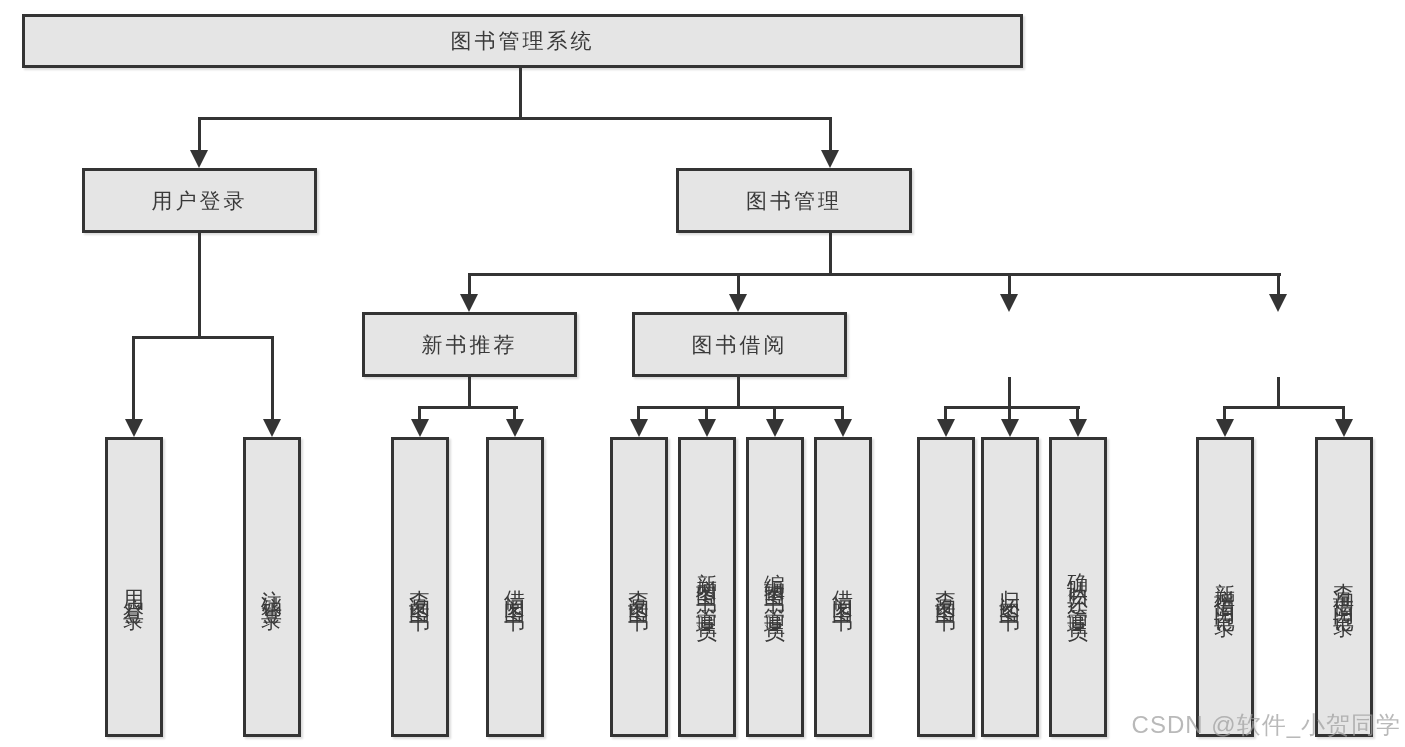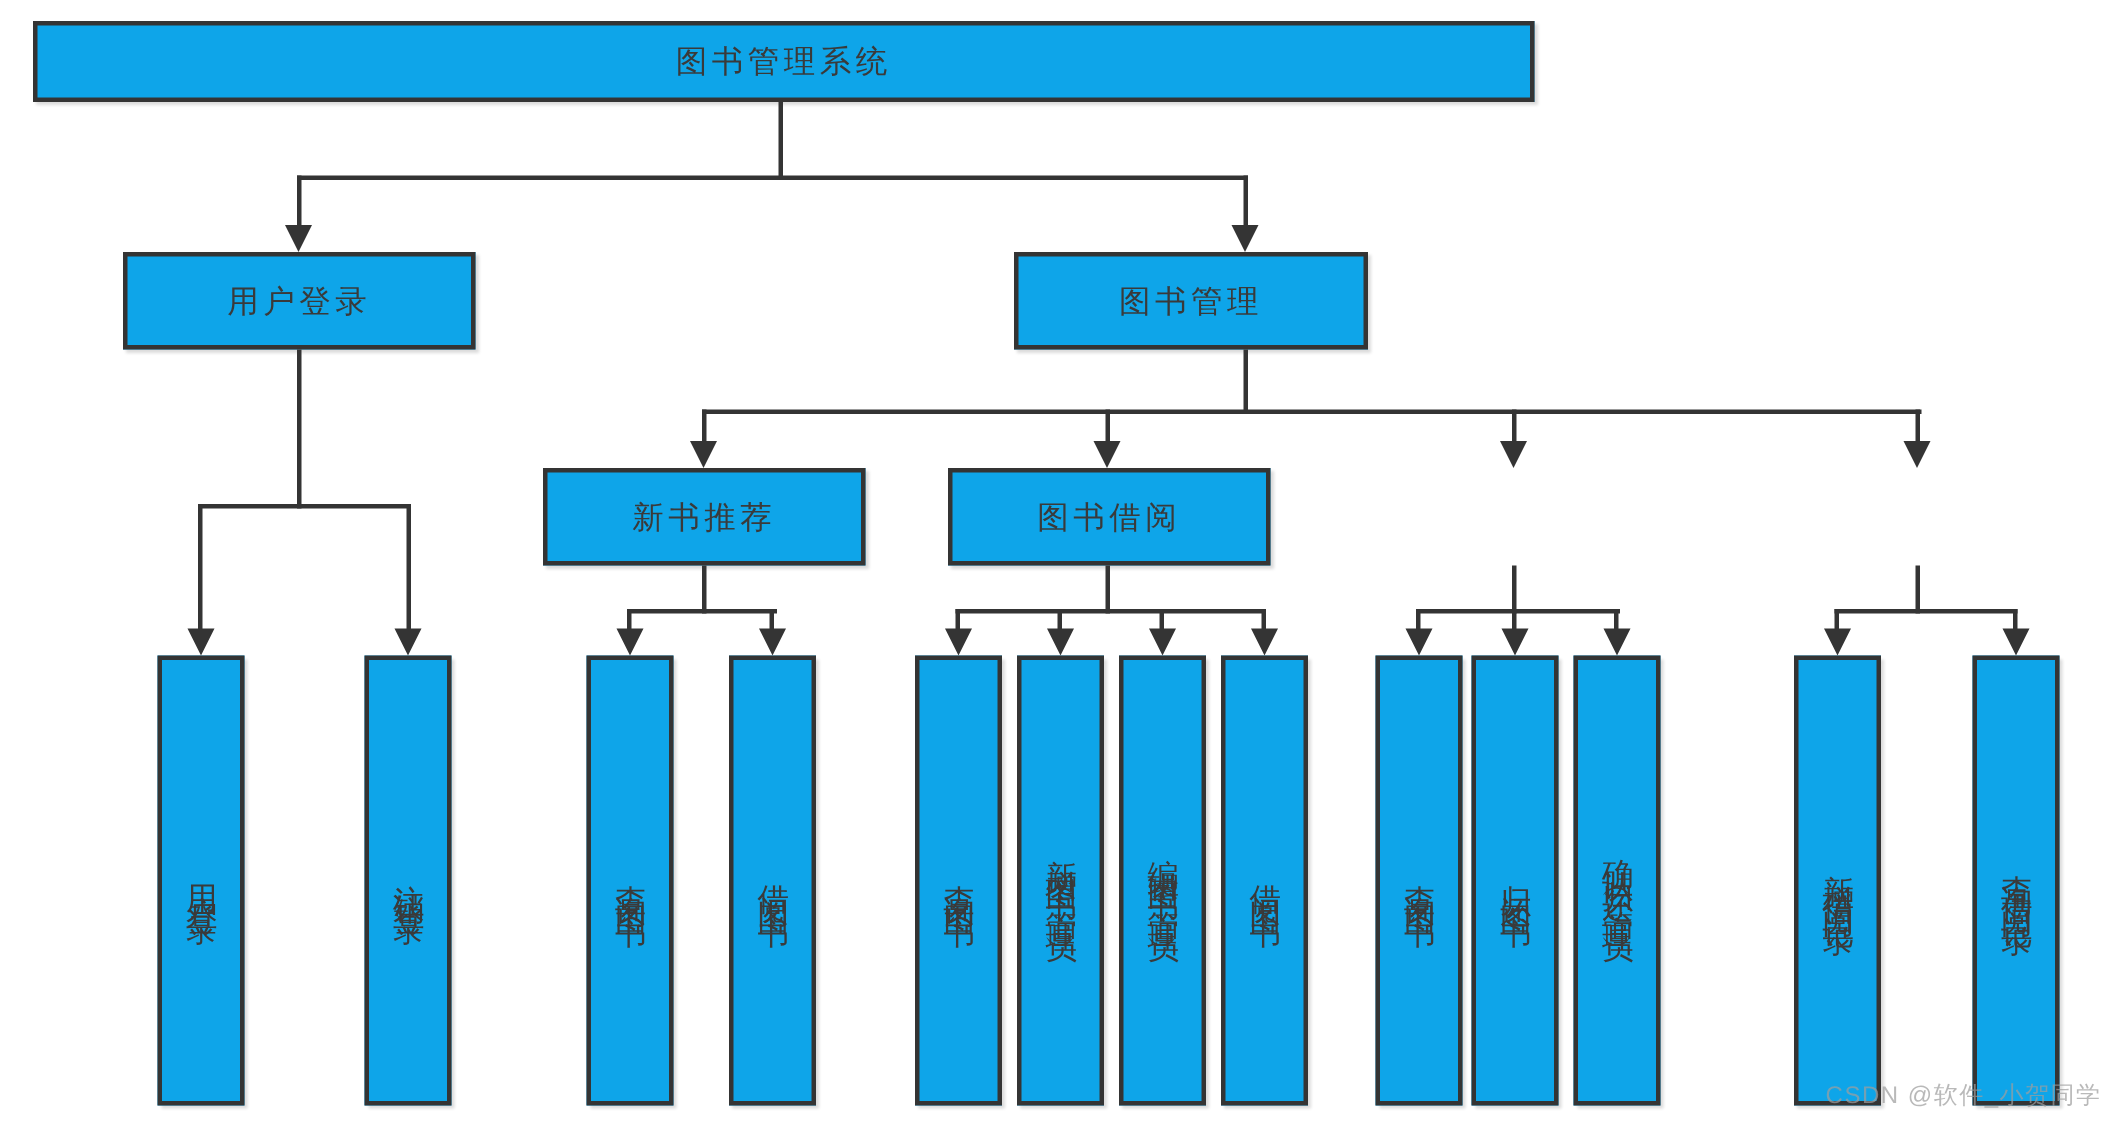"图书管理系统" .node { background: #0ea5e9 -> #e5e5e5 }
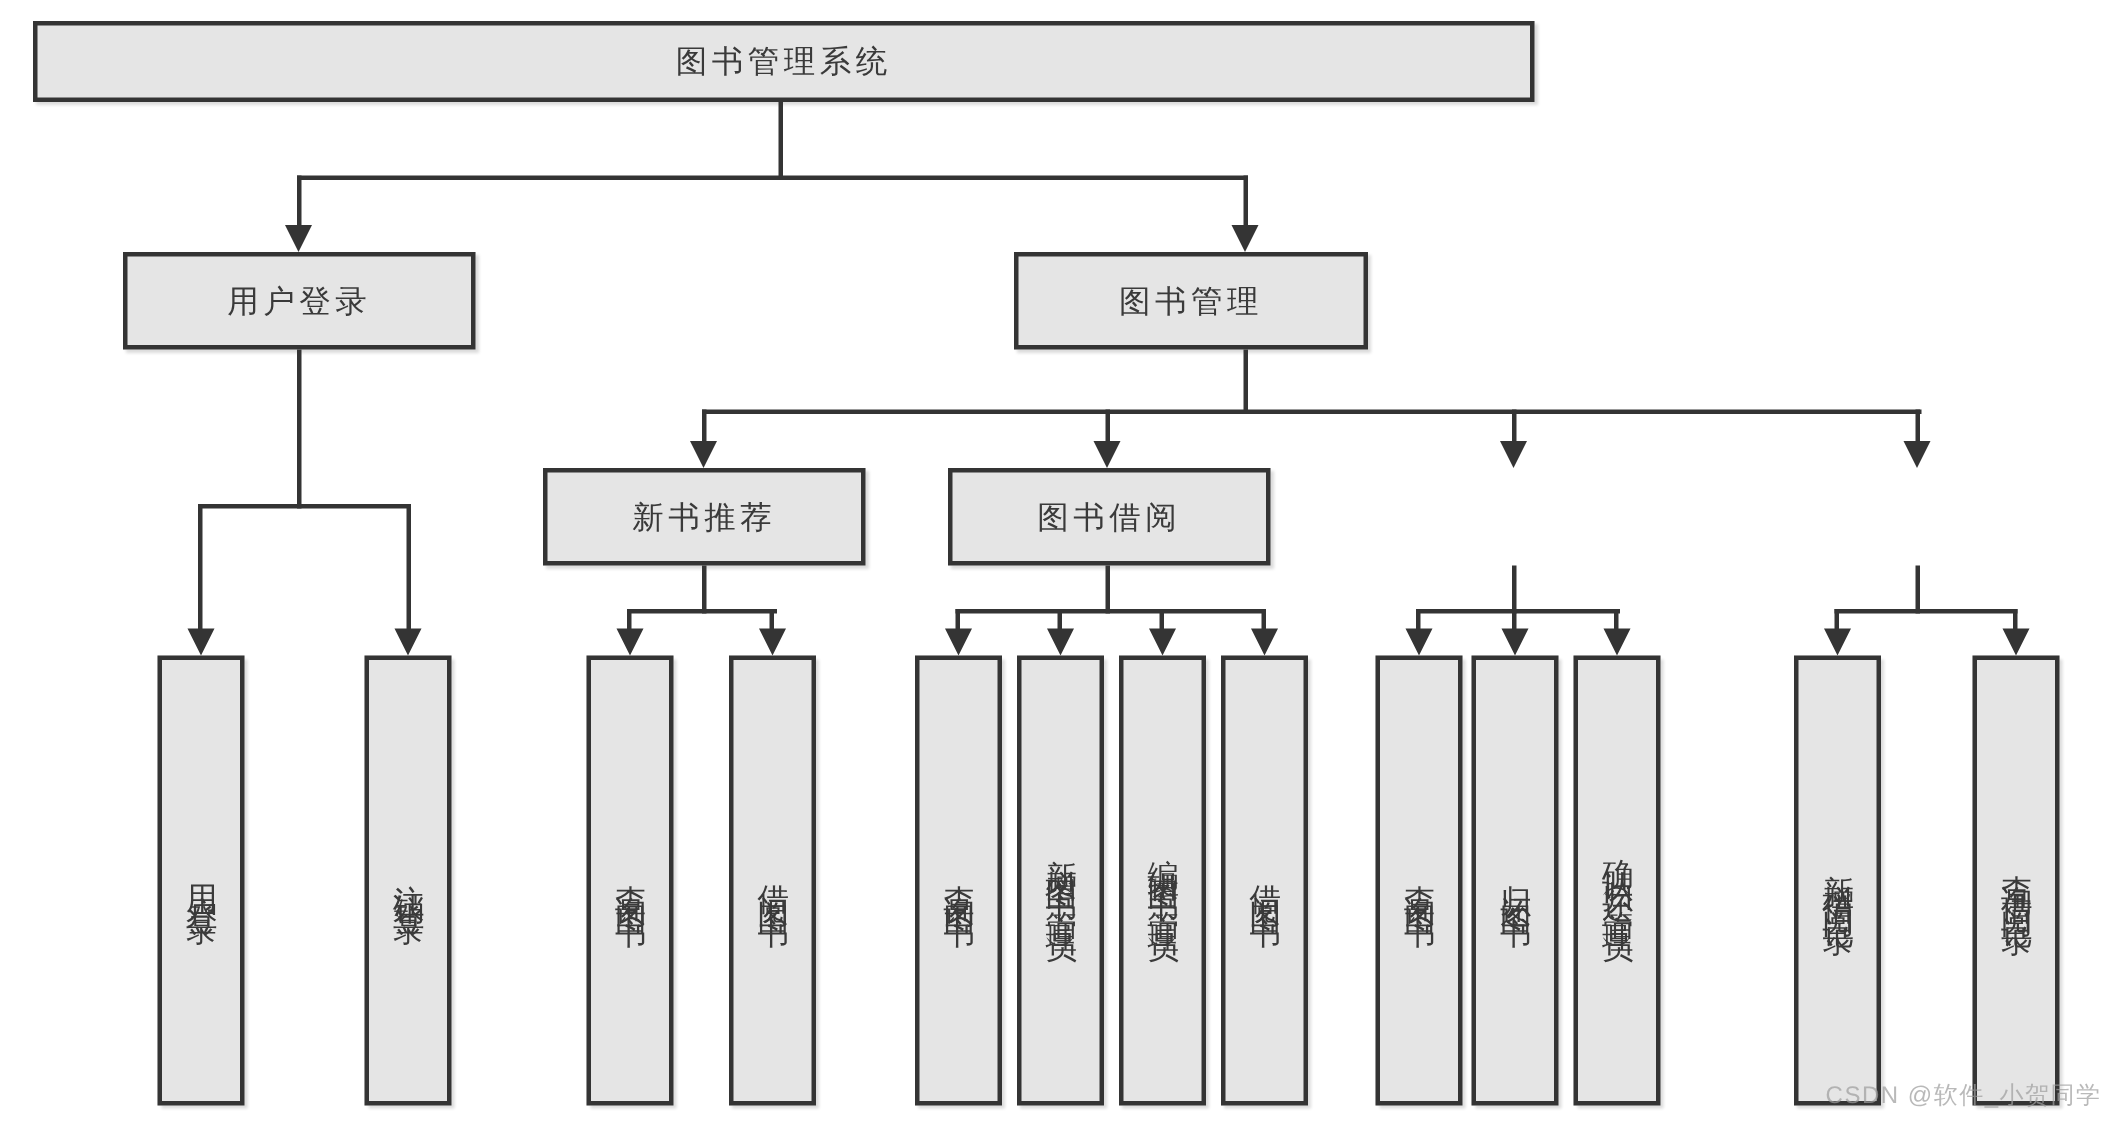"CSDN @软件_小贺同学" .watermark { font-size: 16px -> 24px }
